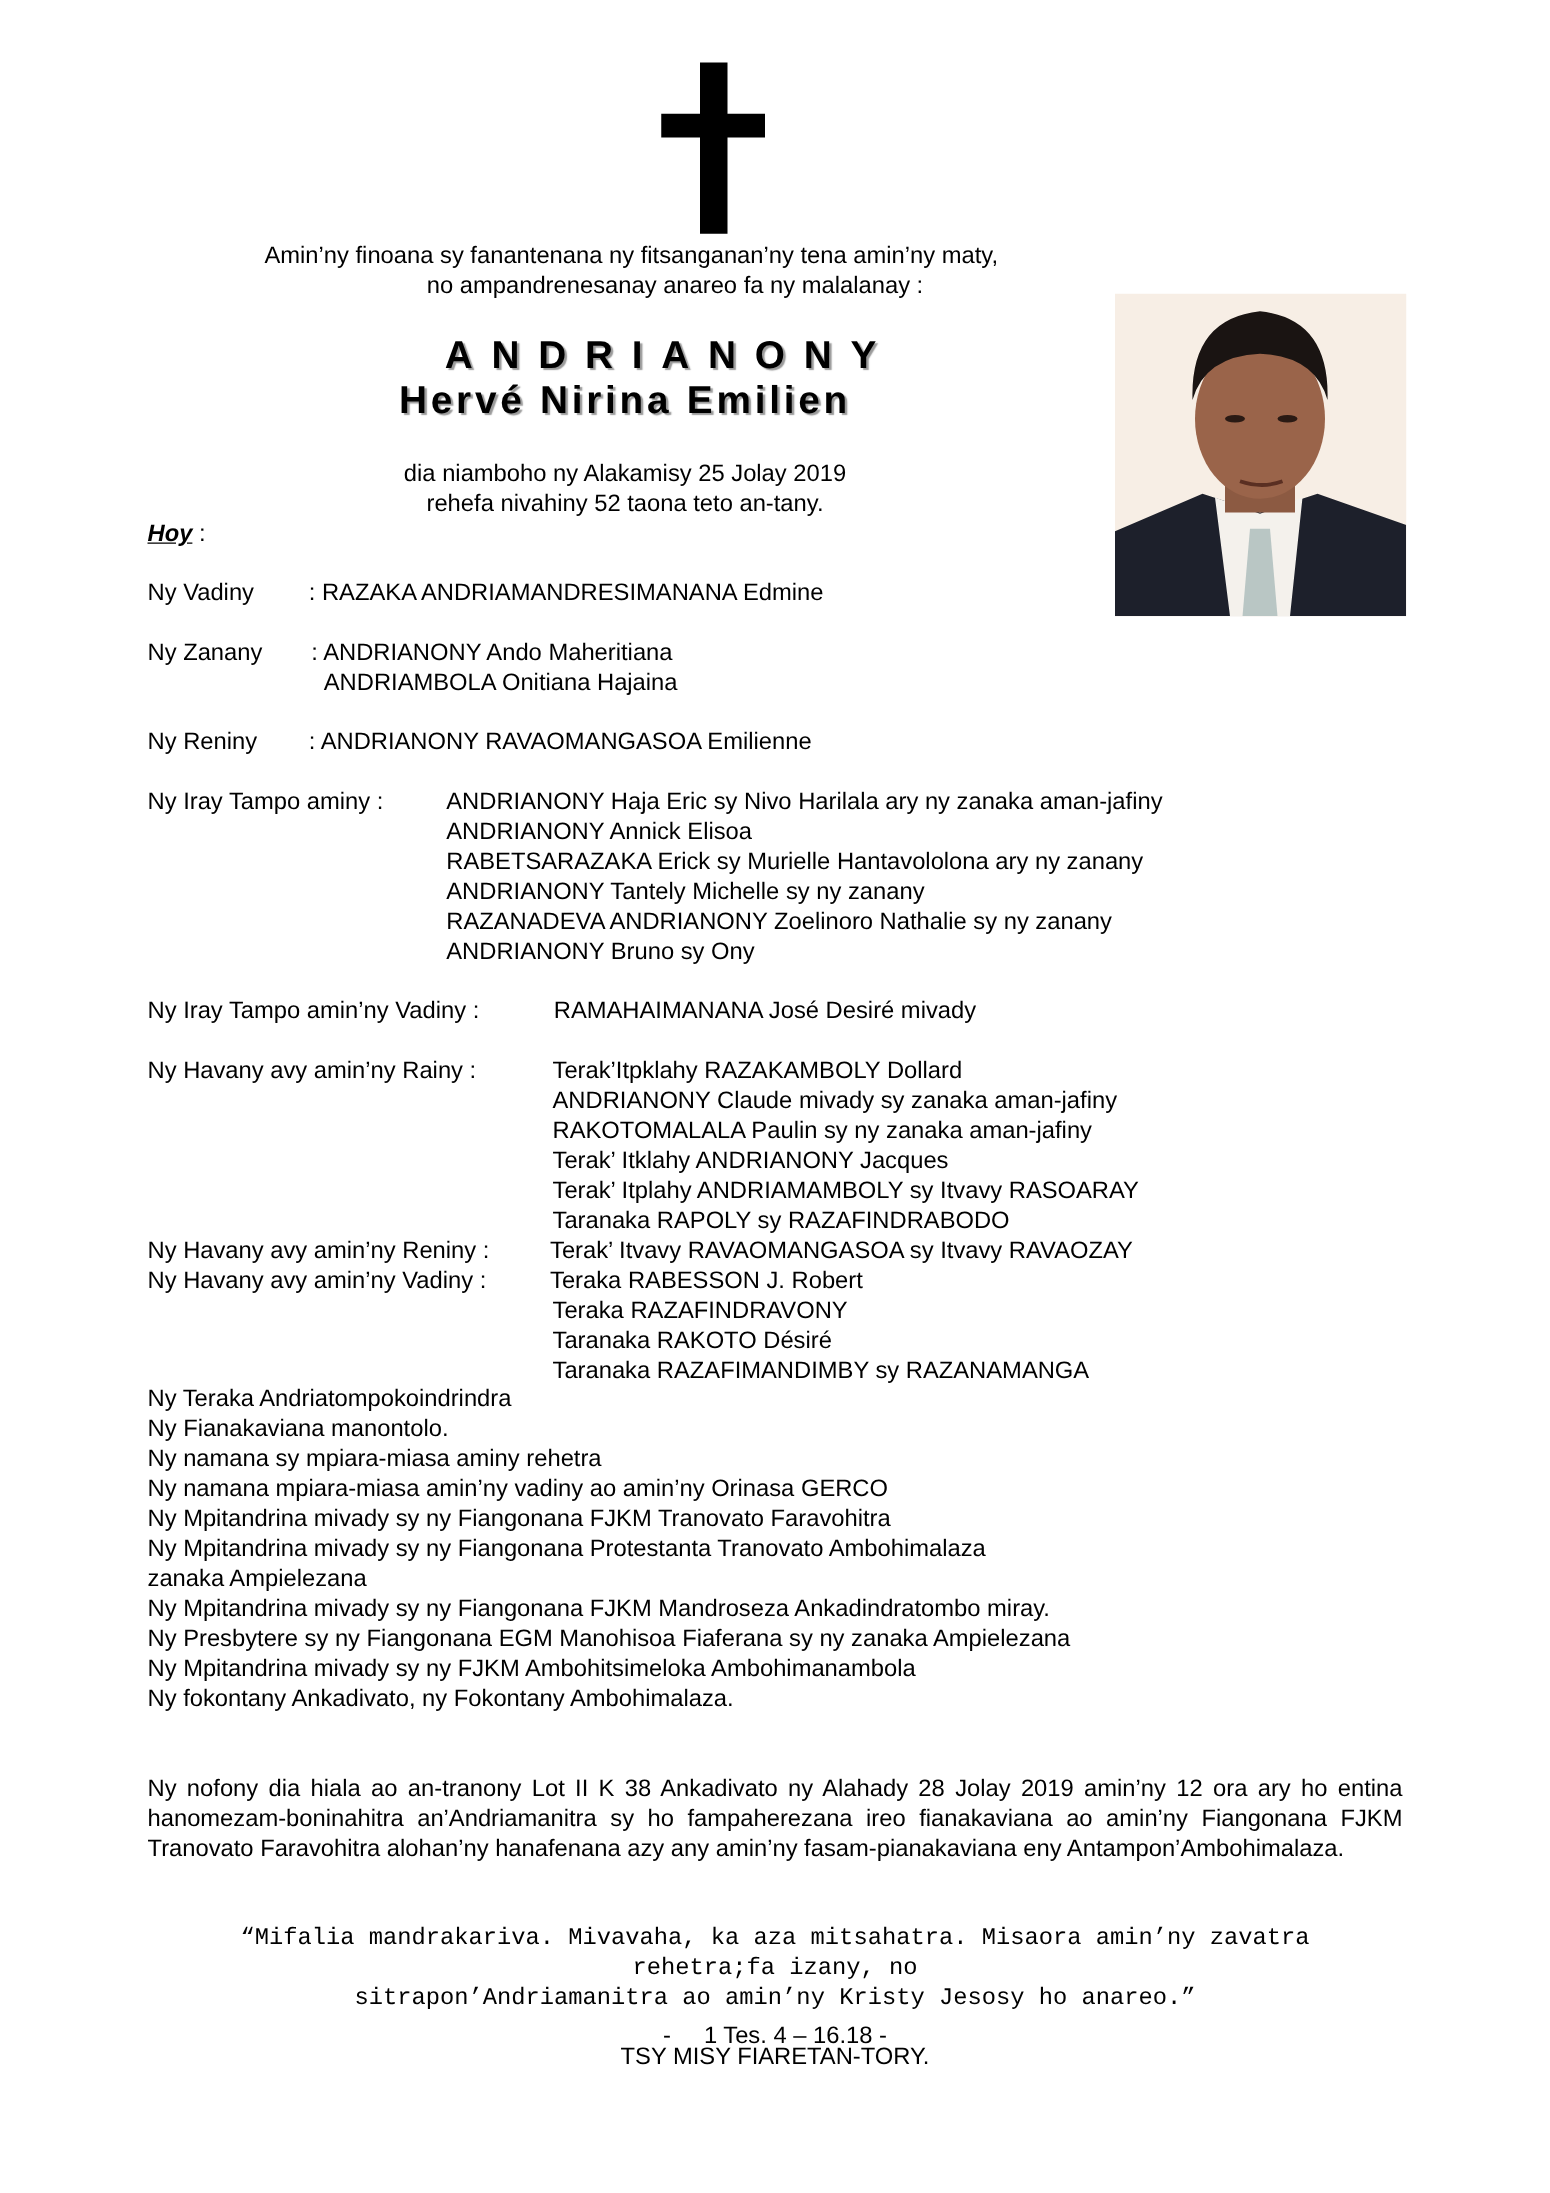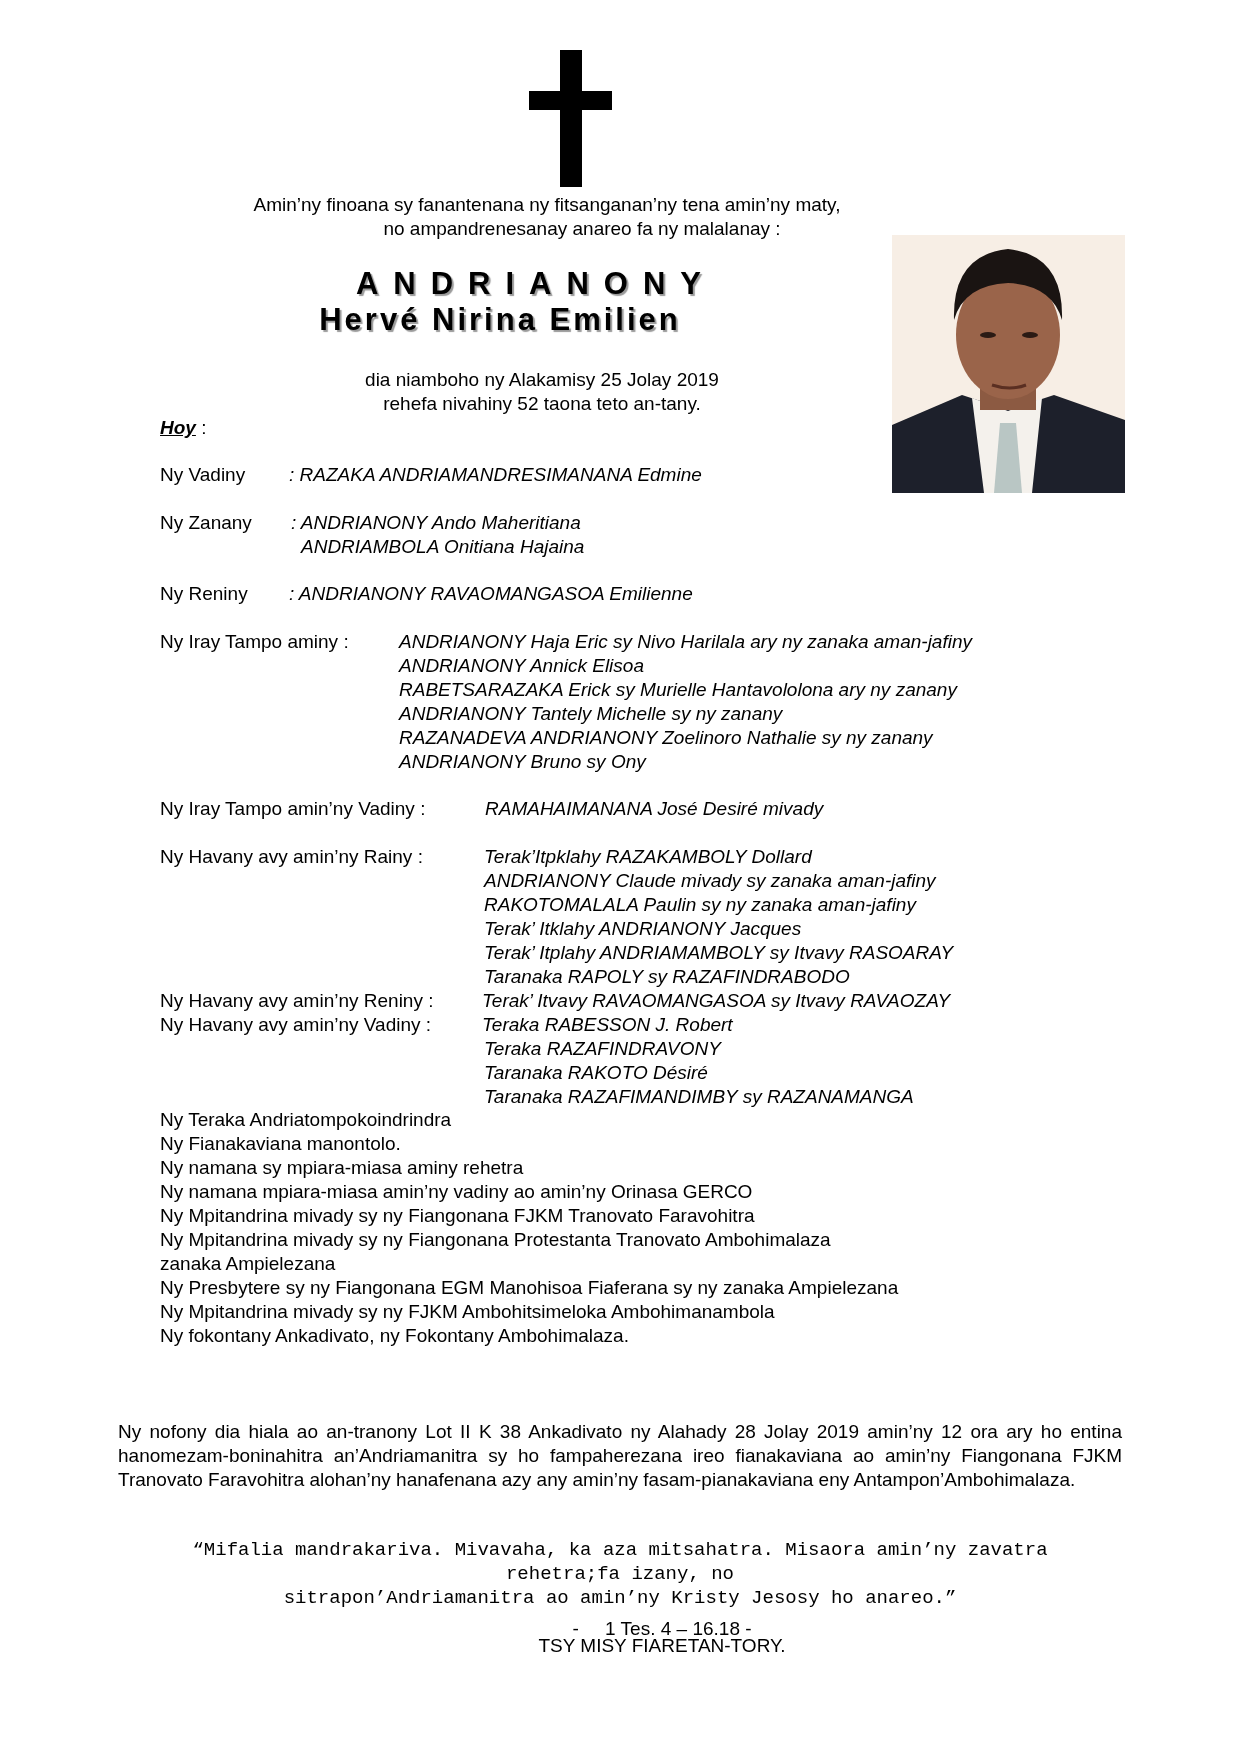"Amin’ny finoana sy fanantenana ny" .txt { padding-left: 42px -> none }
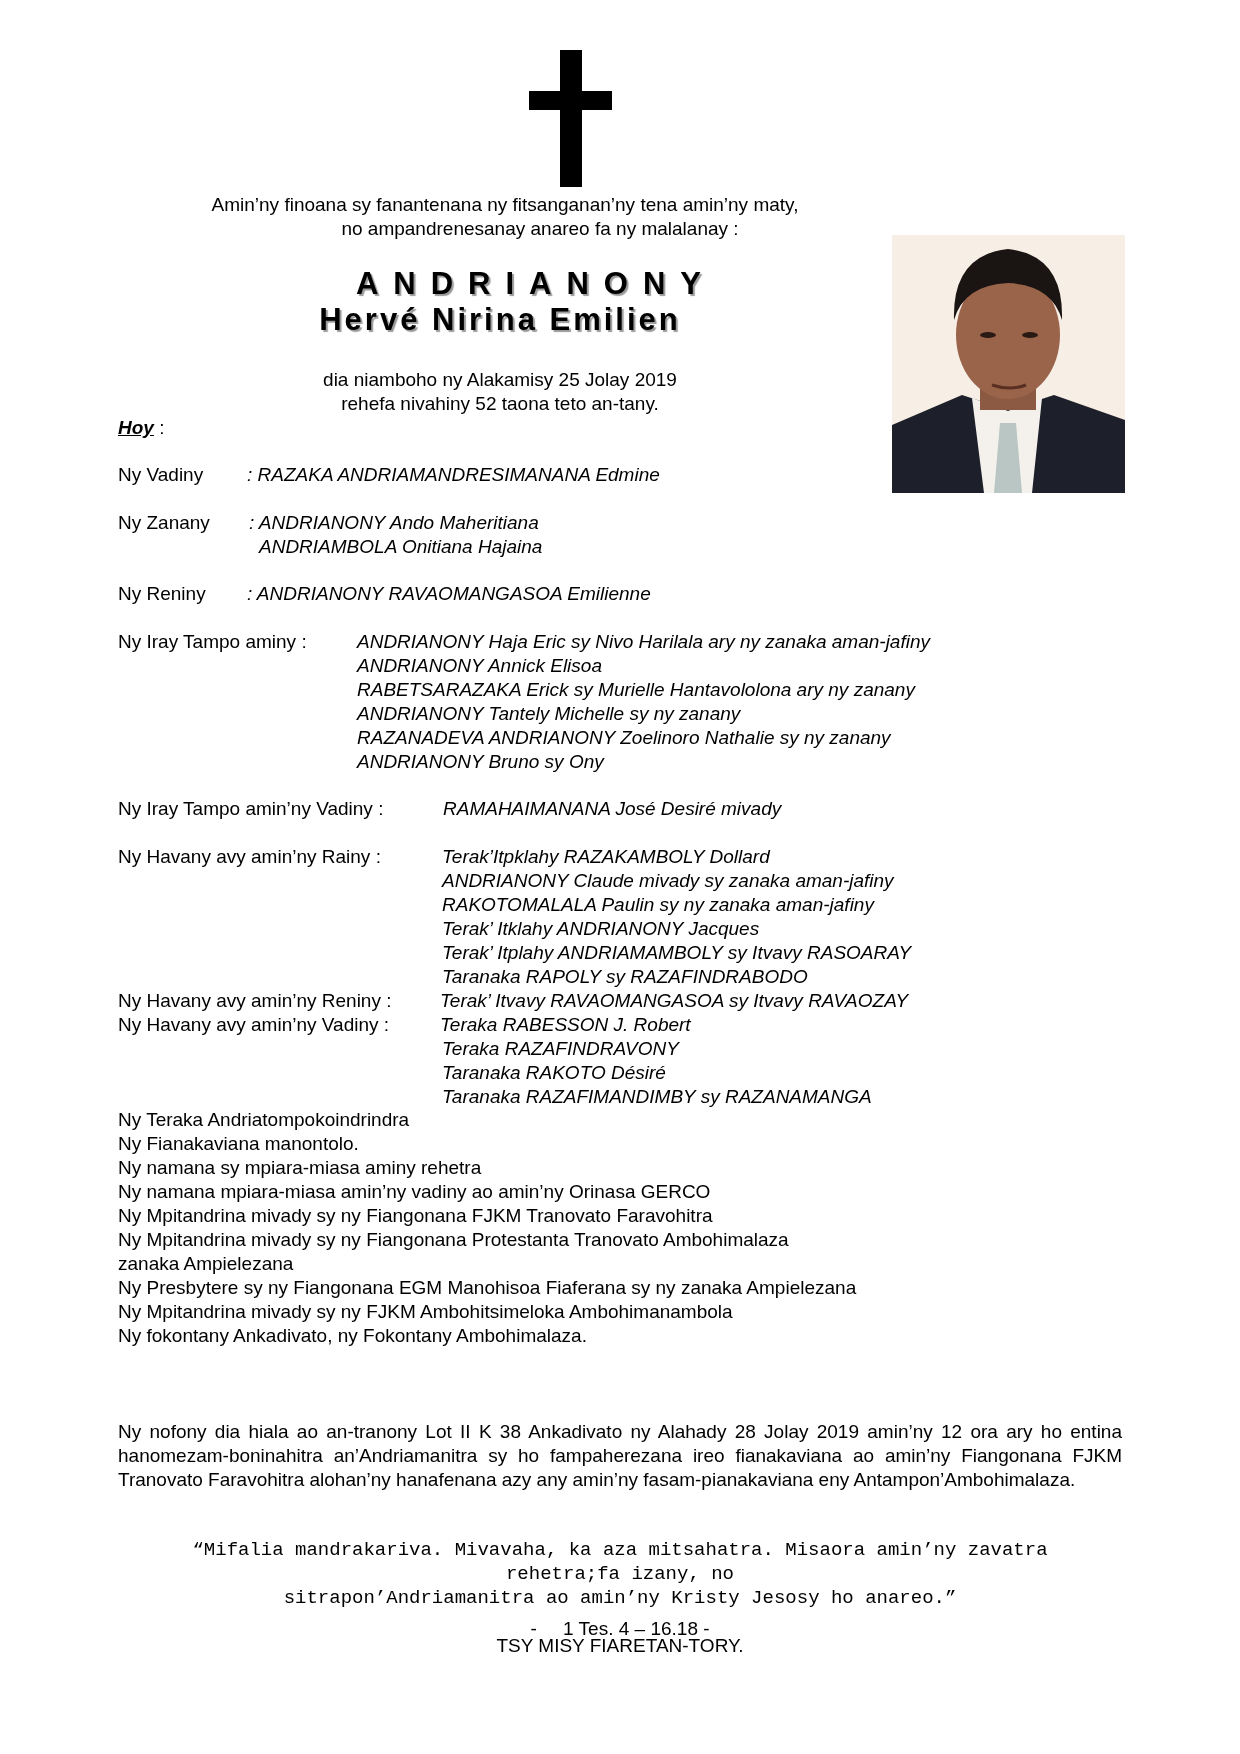": RAZAKA ANDRIAMANDRESIMANANA Edmine" .val { font-style: italic -> none }
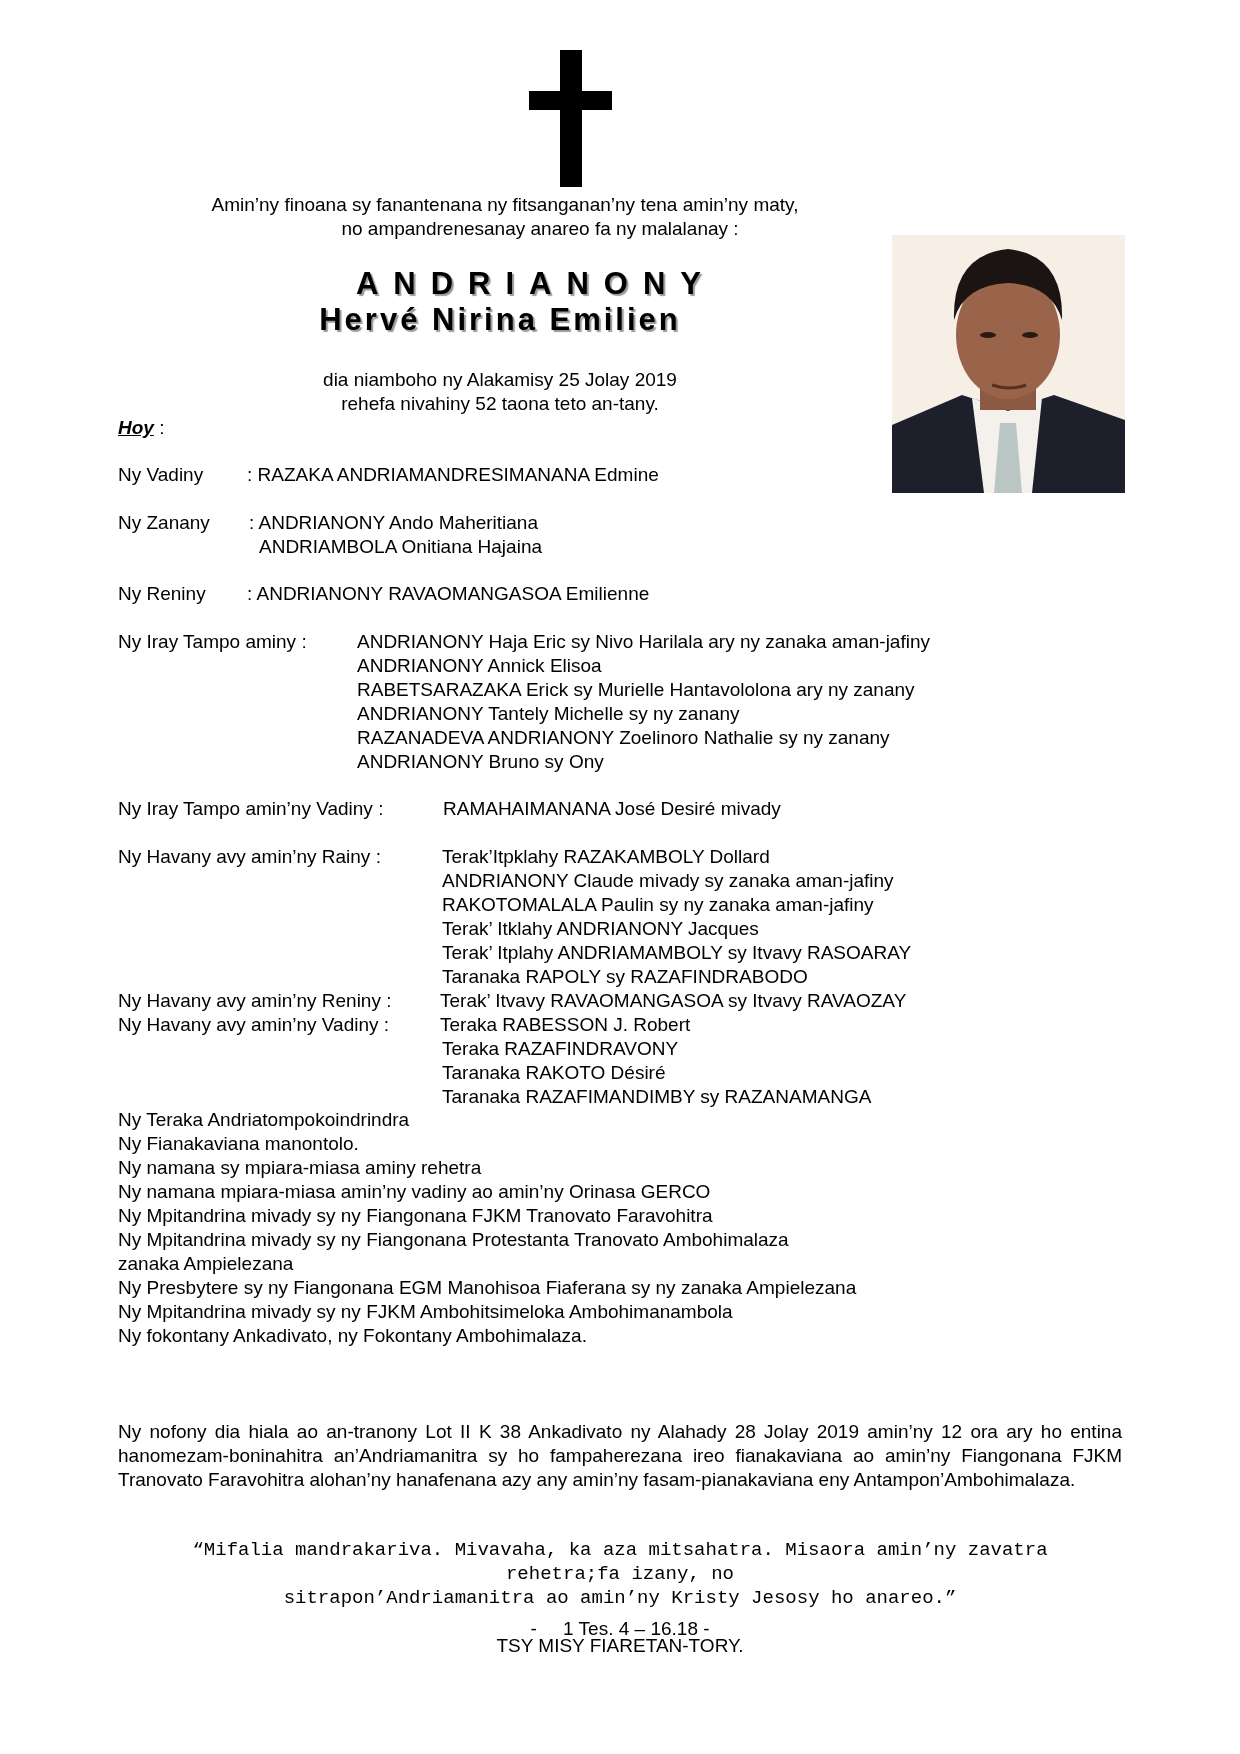"Ny Mpitandrina mivady sy ny Fiangonana FJKM Mandroseza" div { html: none -> <div>Ny Mpitandrina mivady sy ny Fiangonana FJKM Mandroseza Ankadindratombo miray.</div> }
